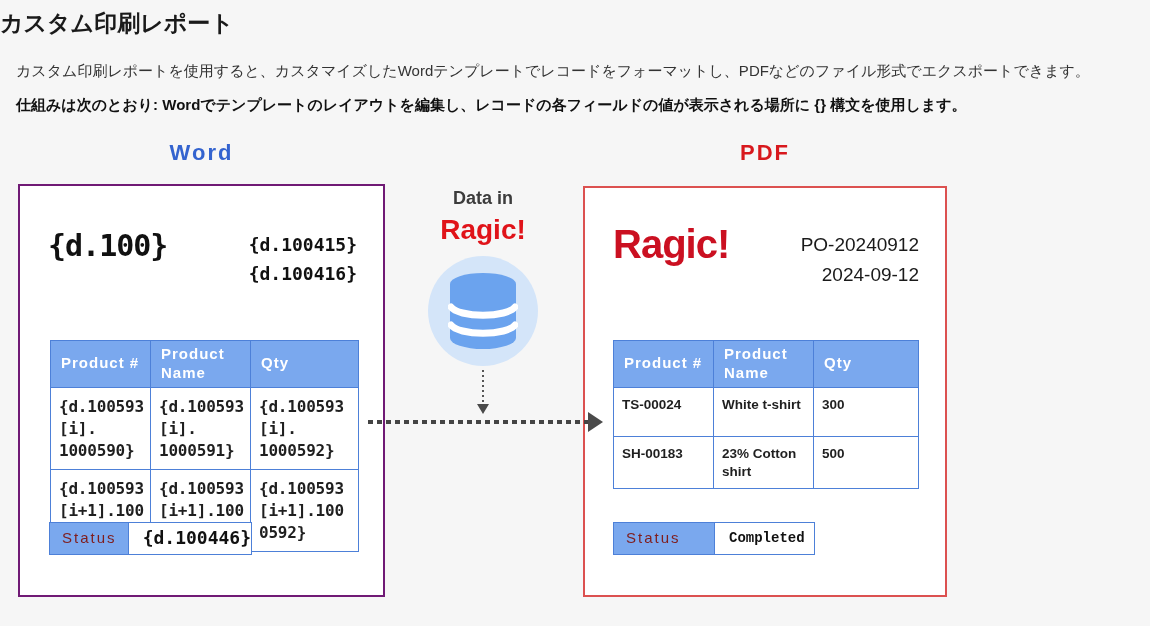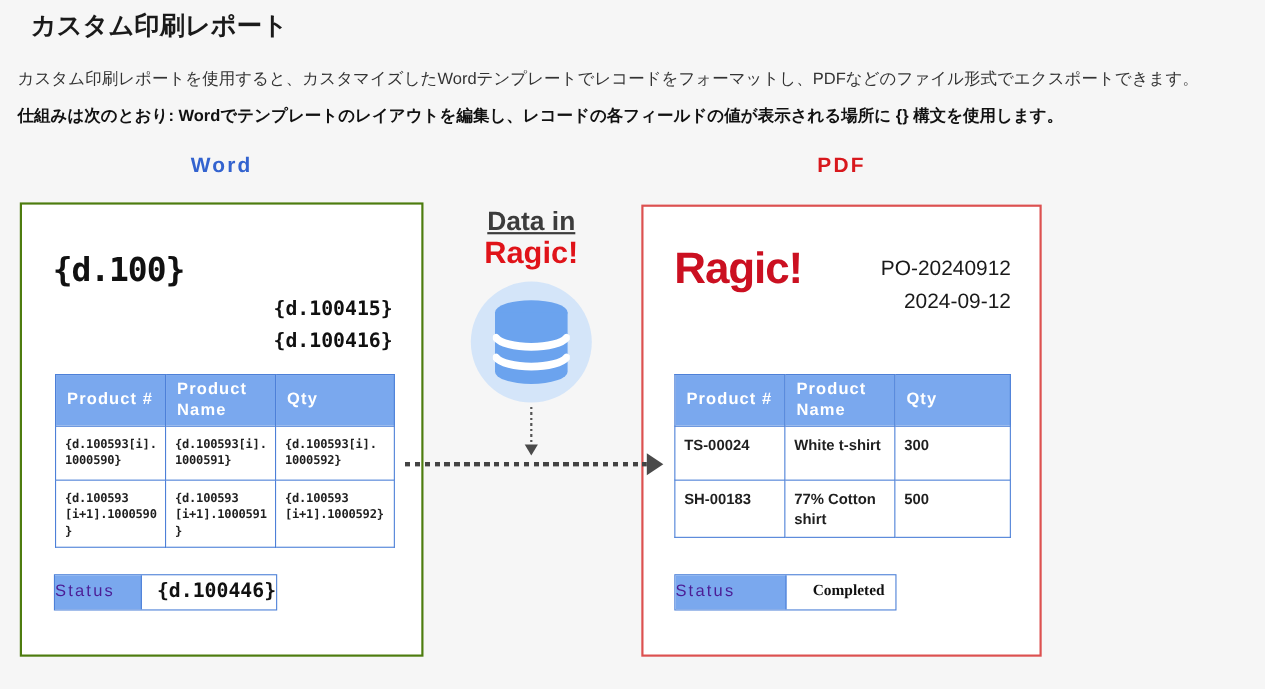"カスタム印刷レポート" .page-title { left: 28px -> 0 }
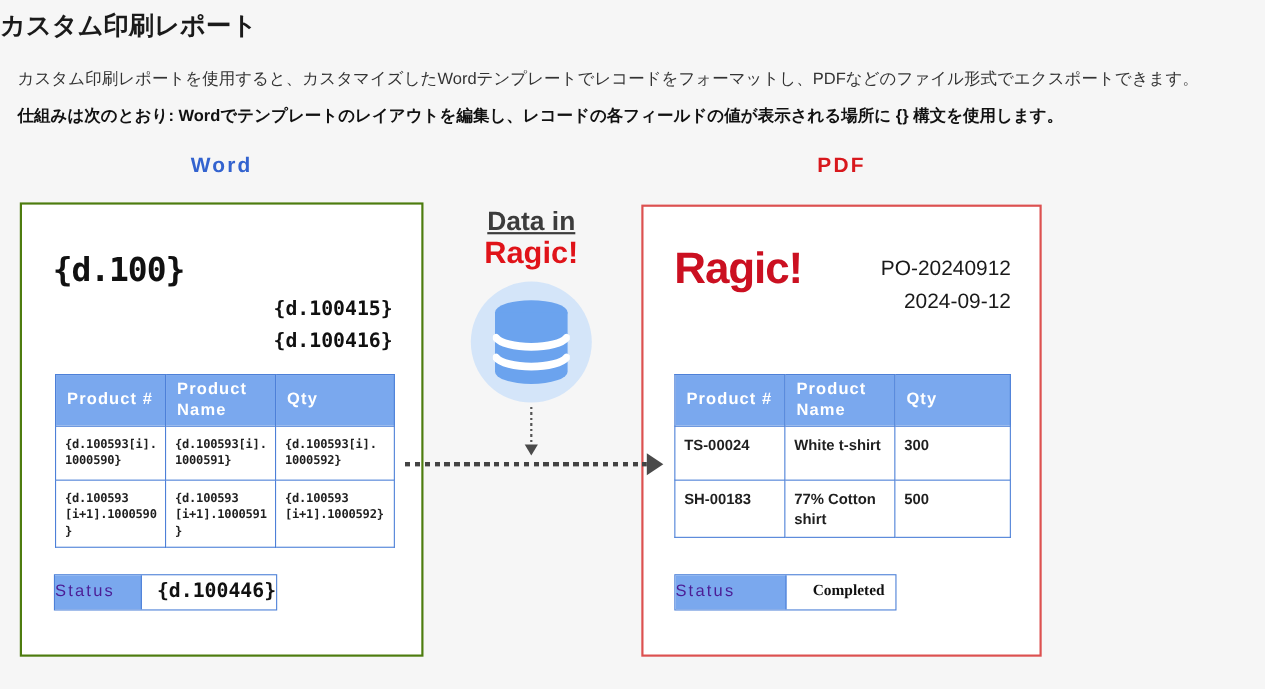"Word" .col-label { font-size: 19px -> 22px }
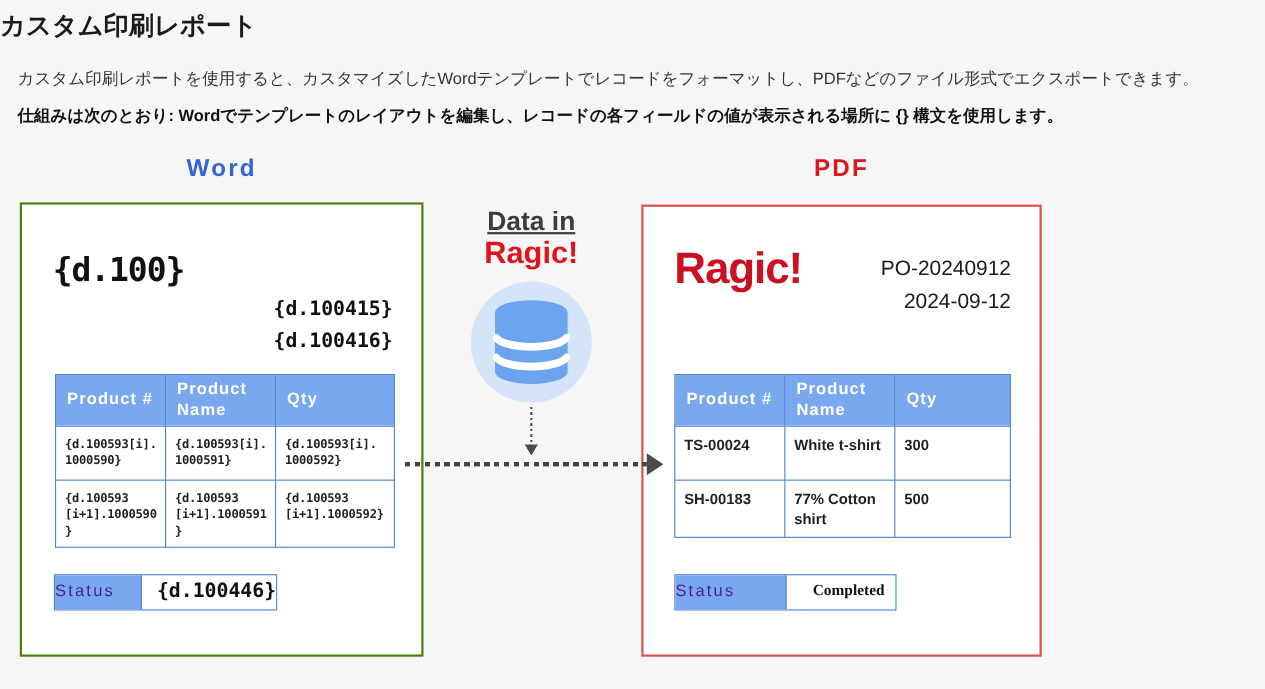"Data in" .mid-line1 { font-size: 24px -> 18px; text-decoration: underline -> none }
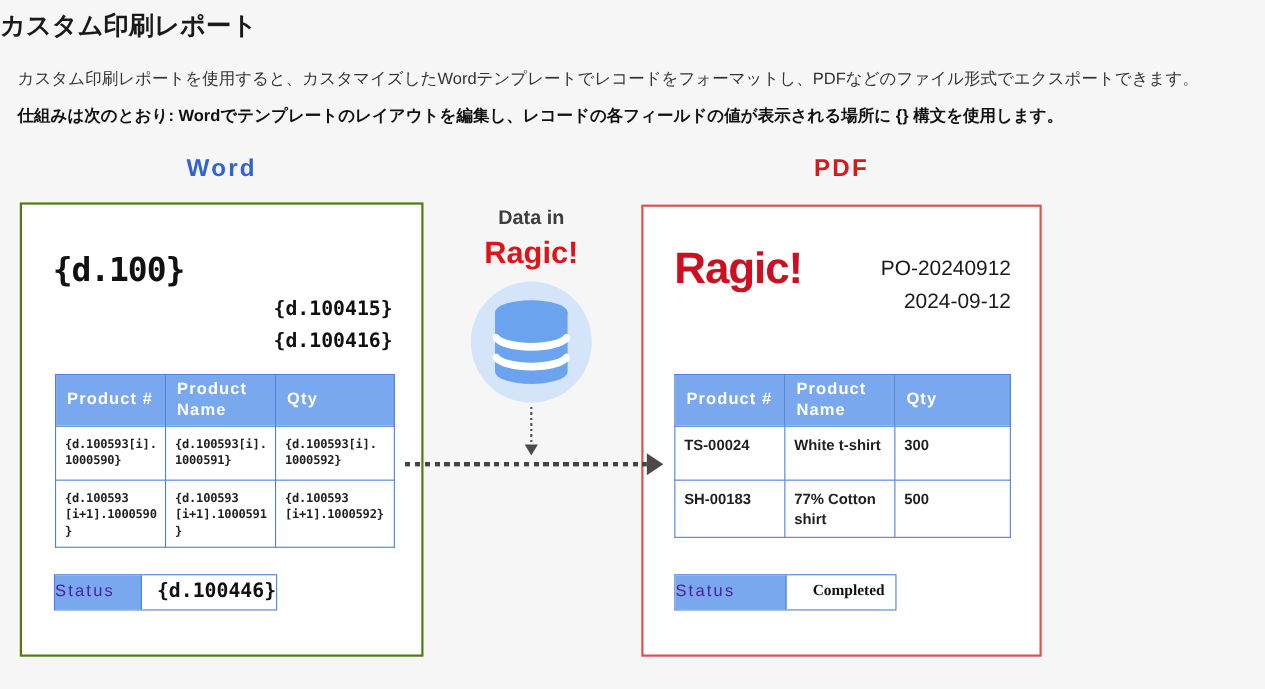"{d.100}" .word-box { border: 2px solid #4d7c0f -> 2px solid #701a75 }
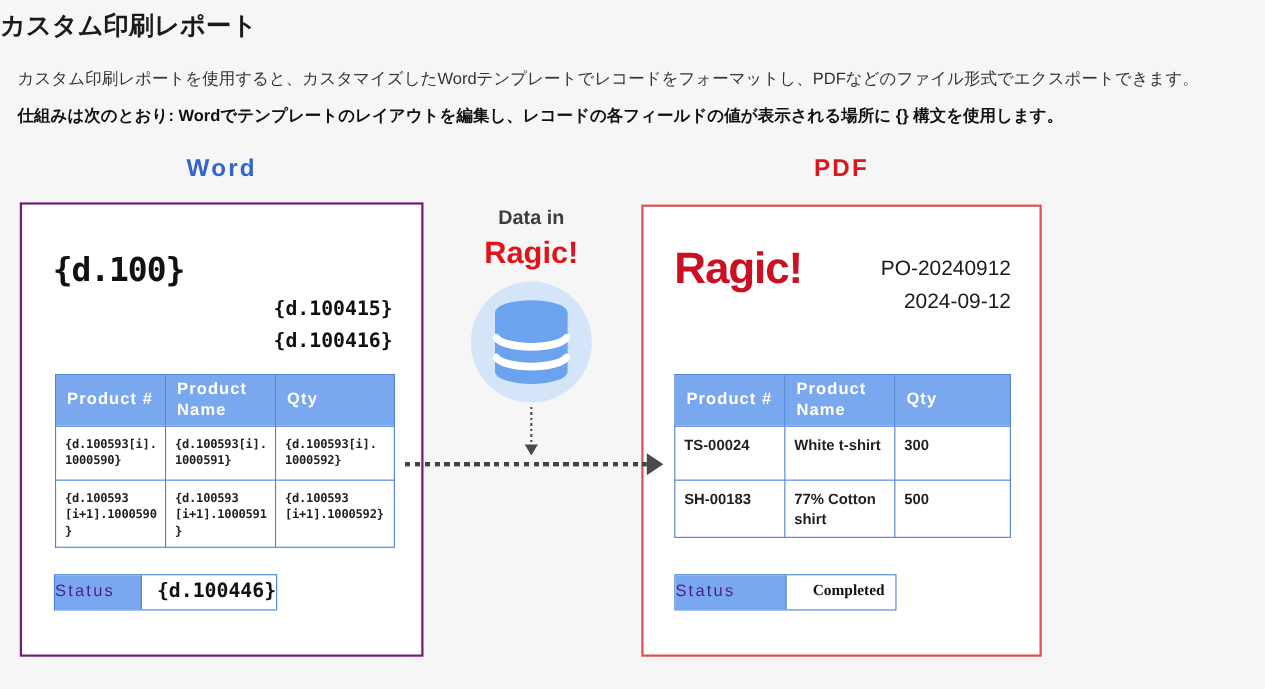"{d.100415}" .meta-placeholders { margin-top: 36px -> none }
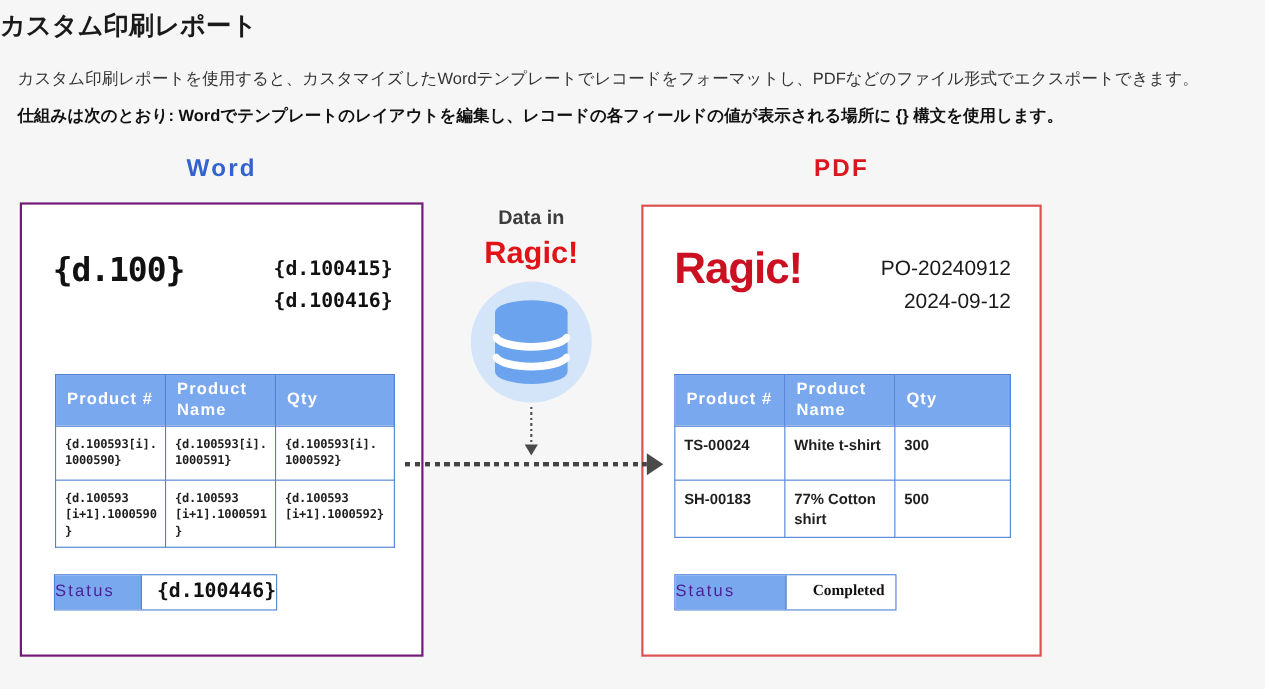"{d.100593[i]." .word-box td { font-size: 11px -> 16px }
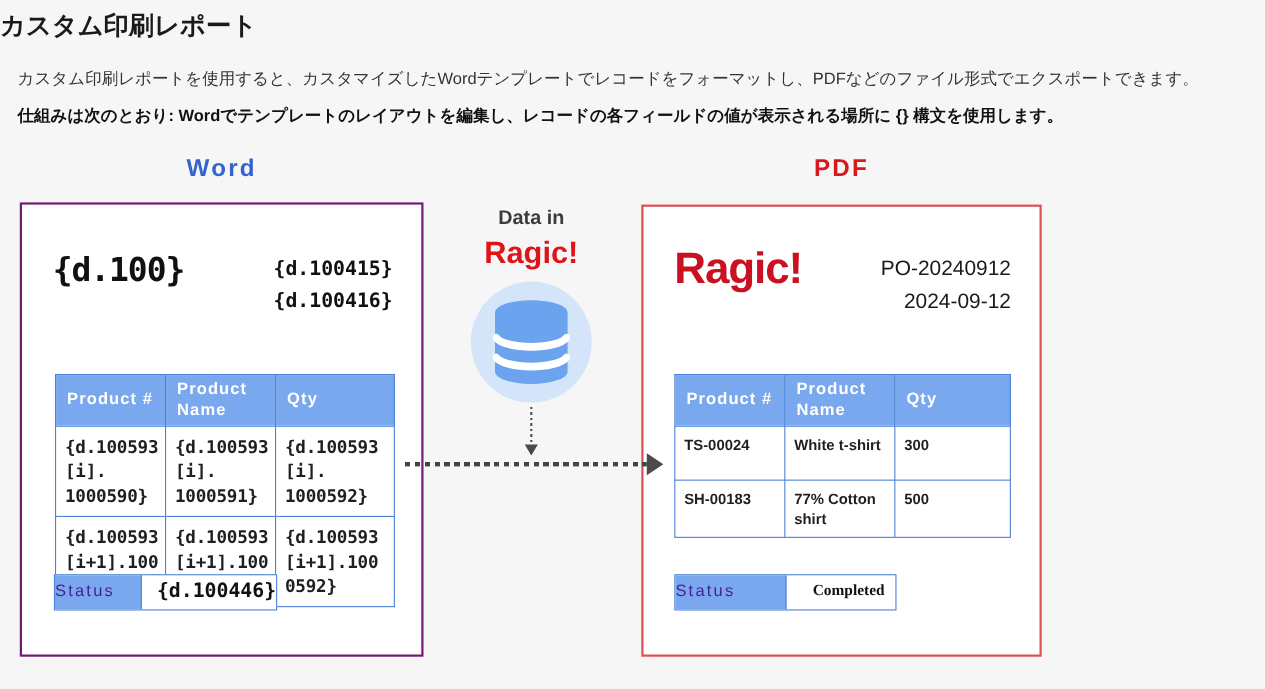"77% Cotton shirt" td { text: 77% -> 23% }
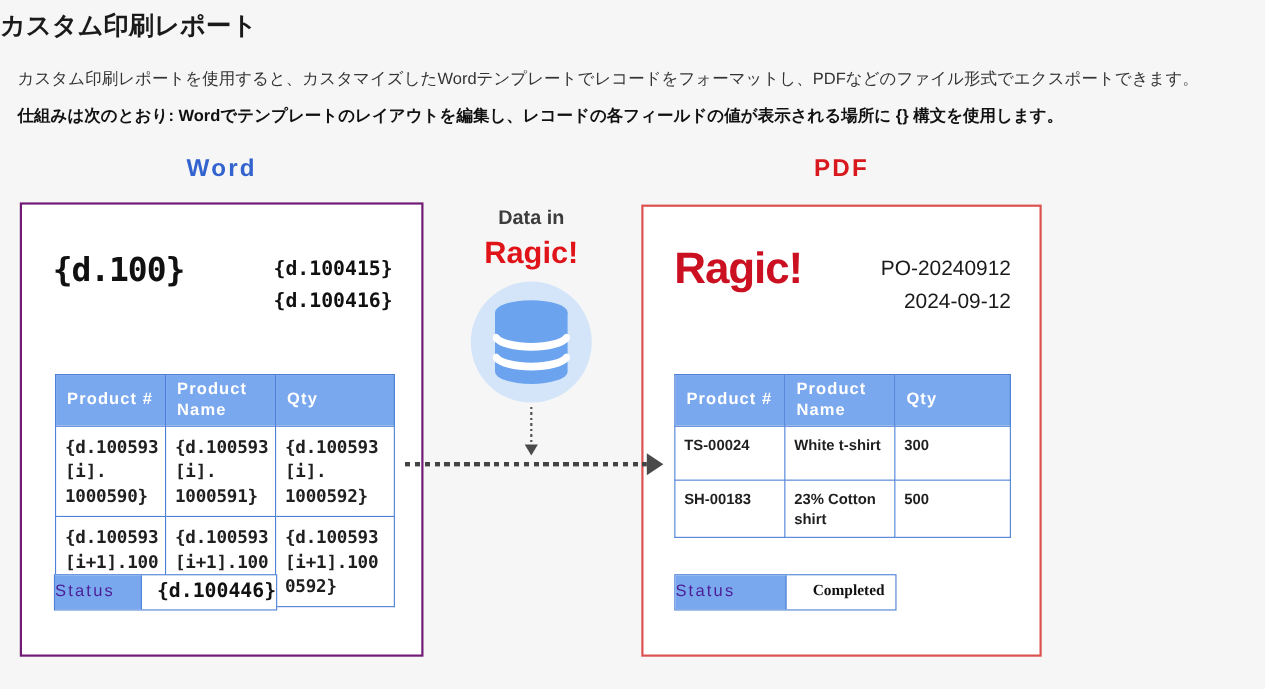"Status" .status-label { color: #4c1d95 -> #7f1d1d; padding-left: 0 -> 12px }
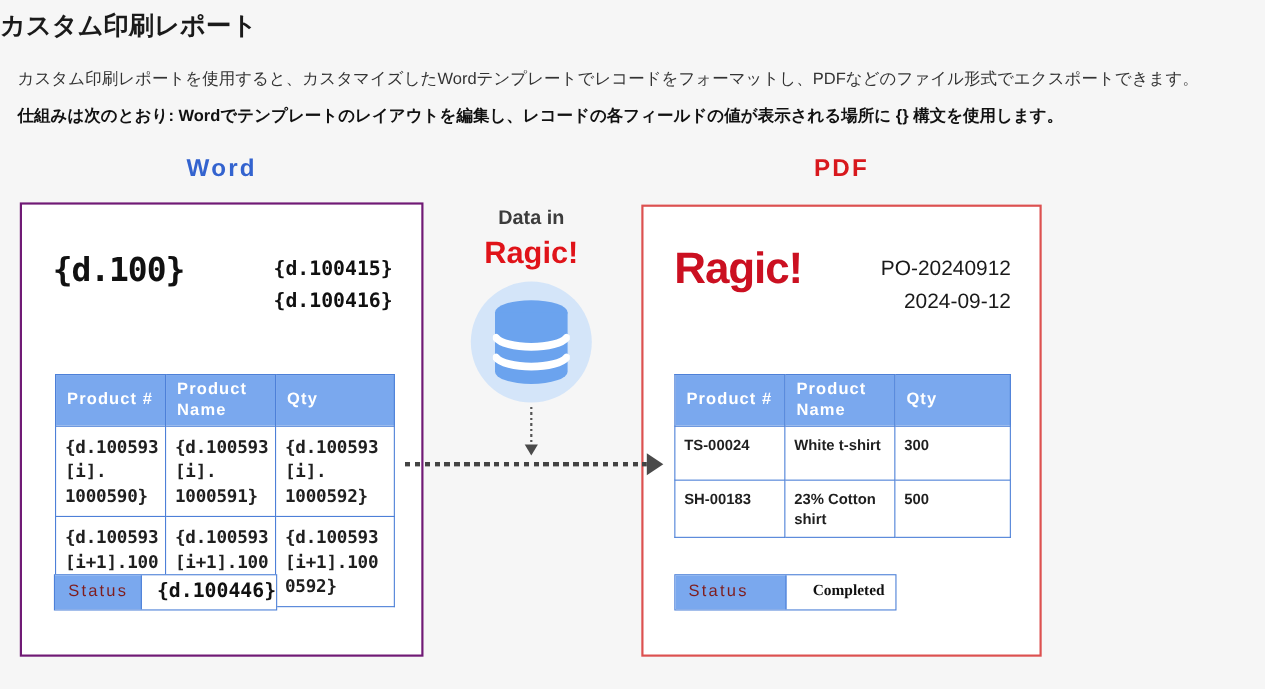"Completed" .pdf-box .status-value { font-family: Liberation Serif, serif -> Liberation Mono, monospace; text-align: center -> none }
